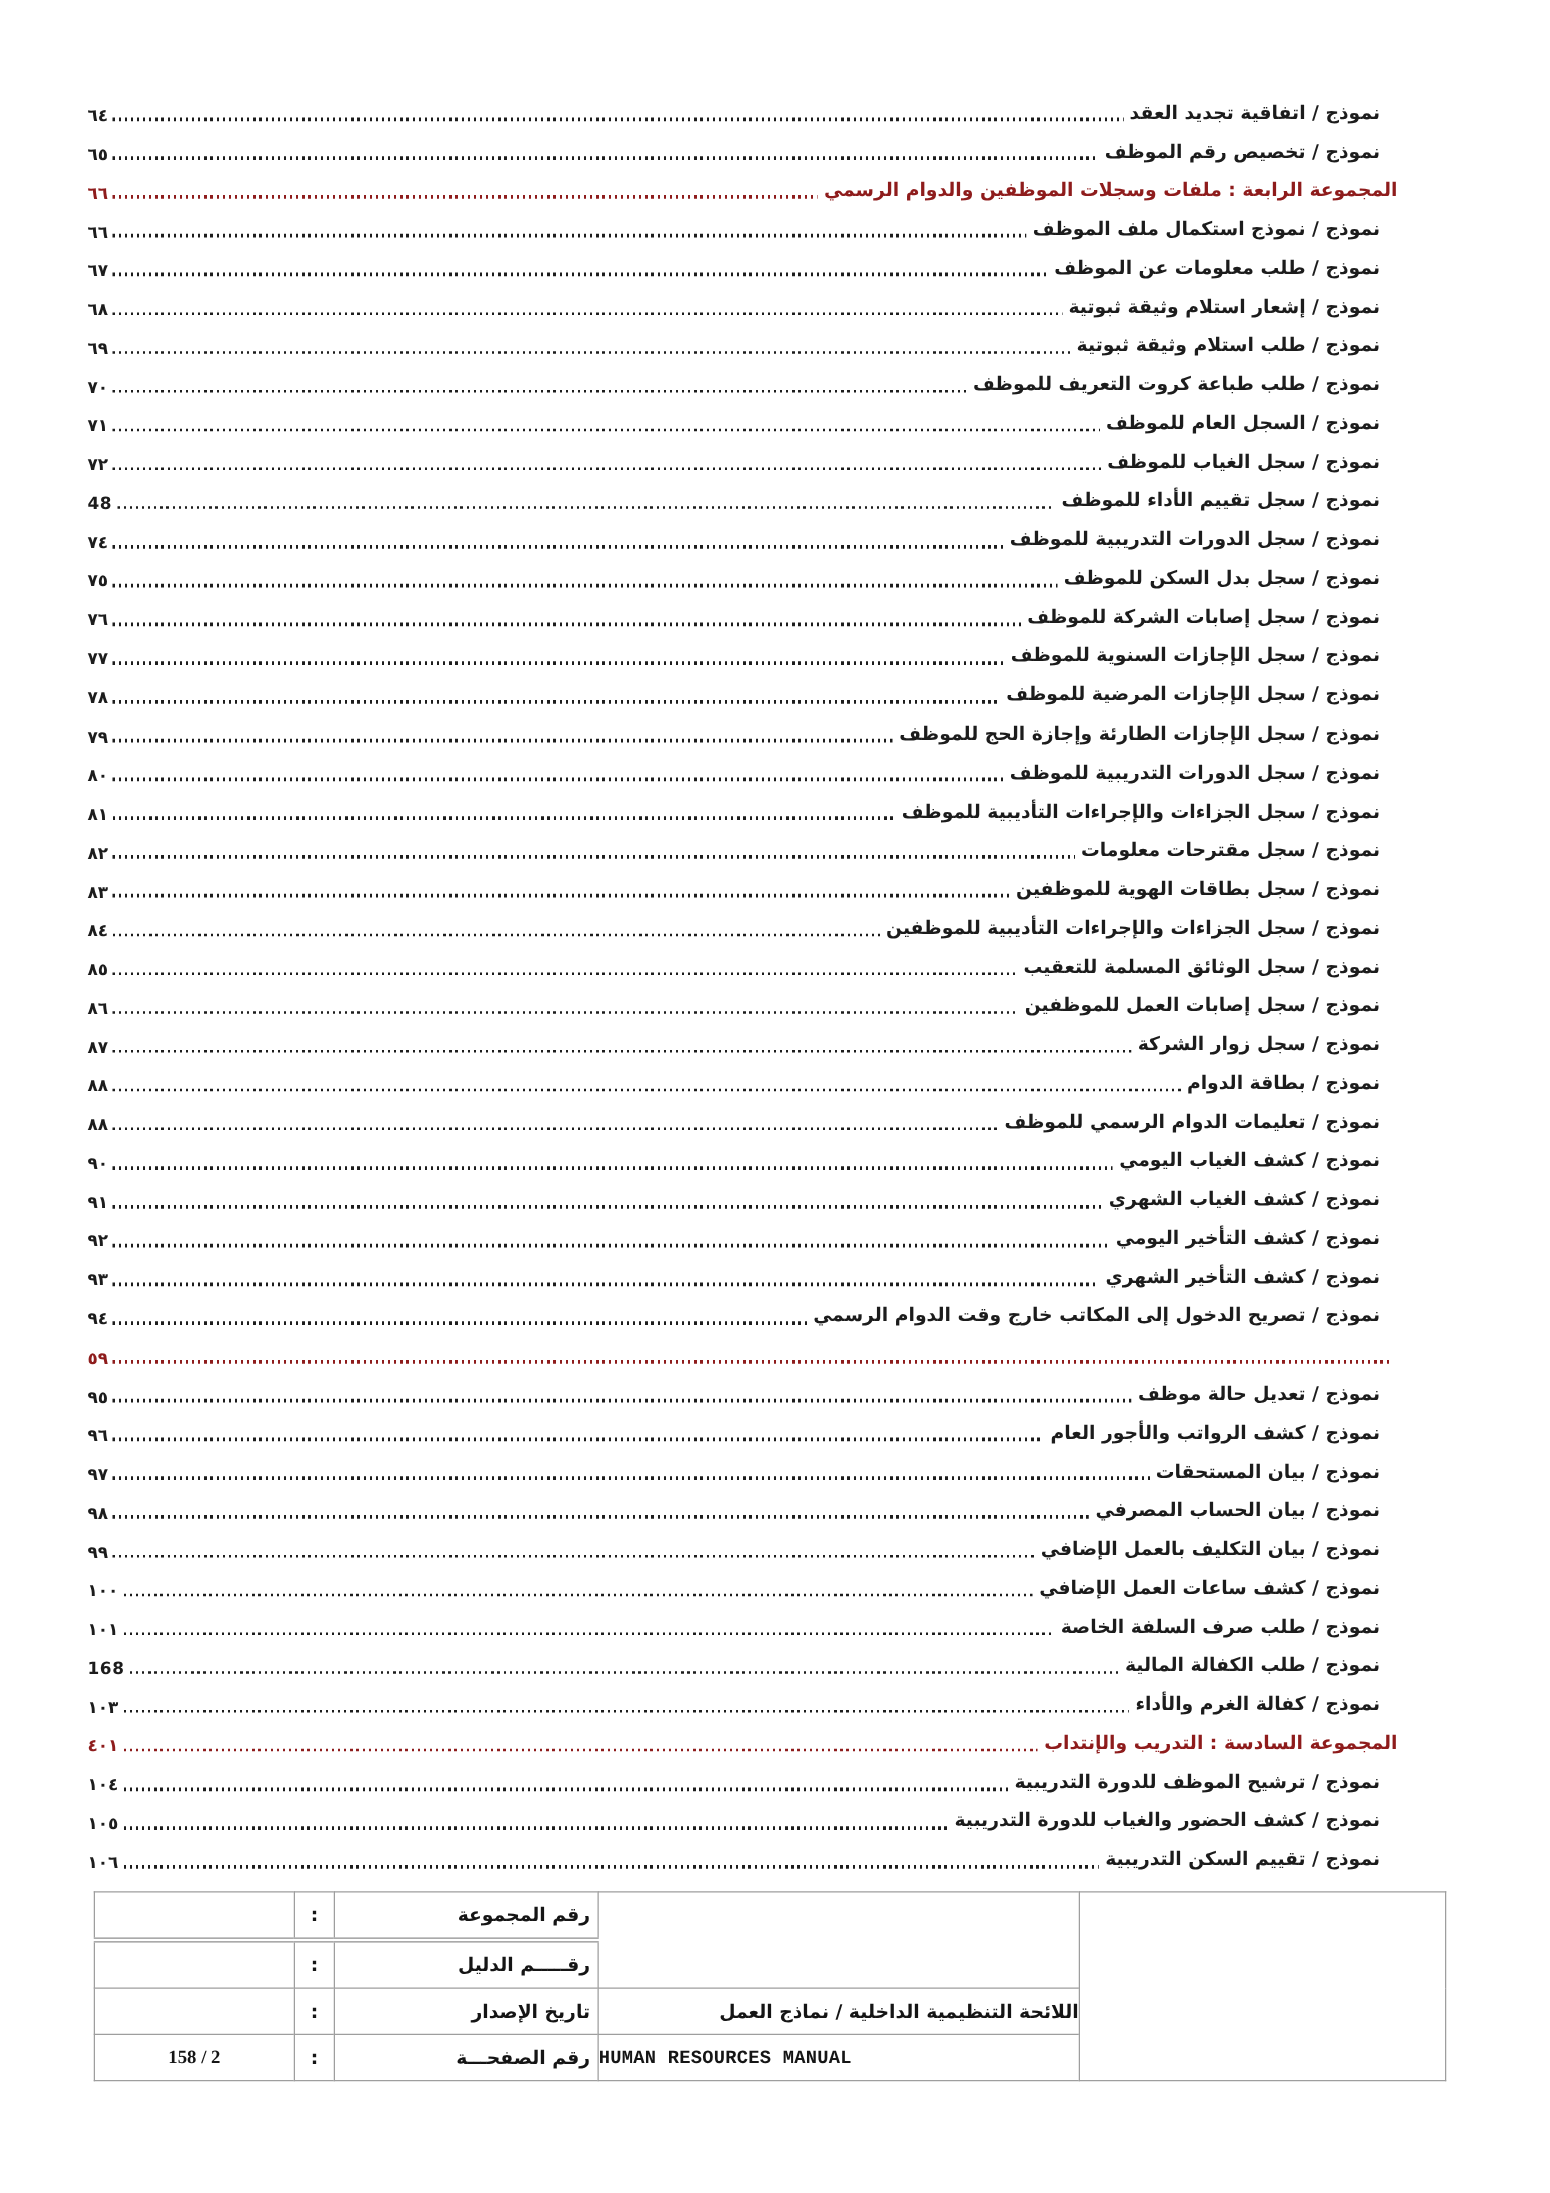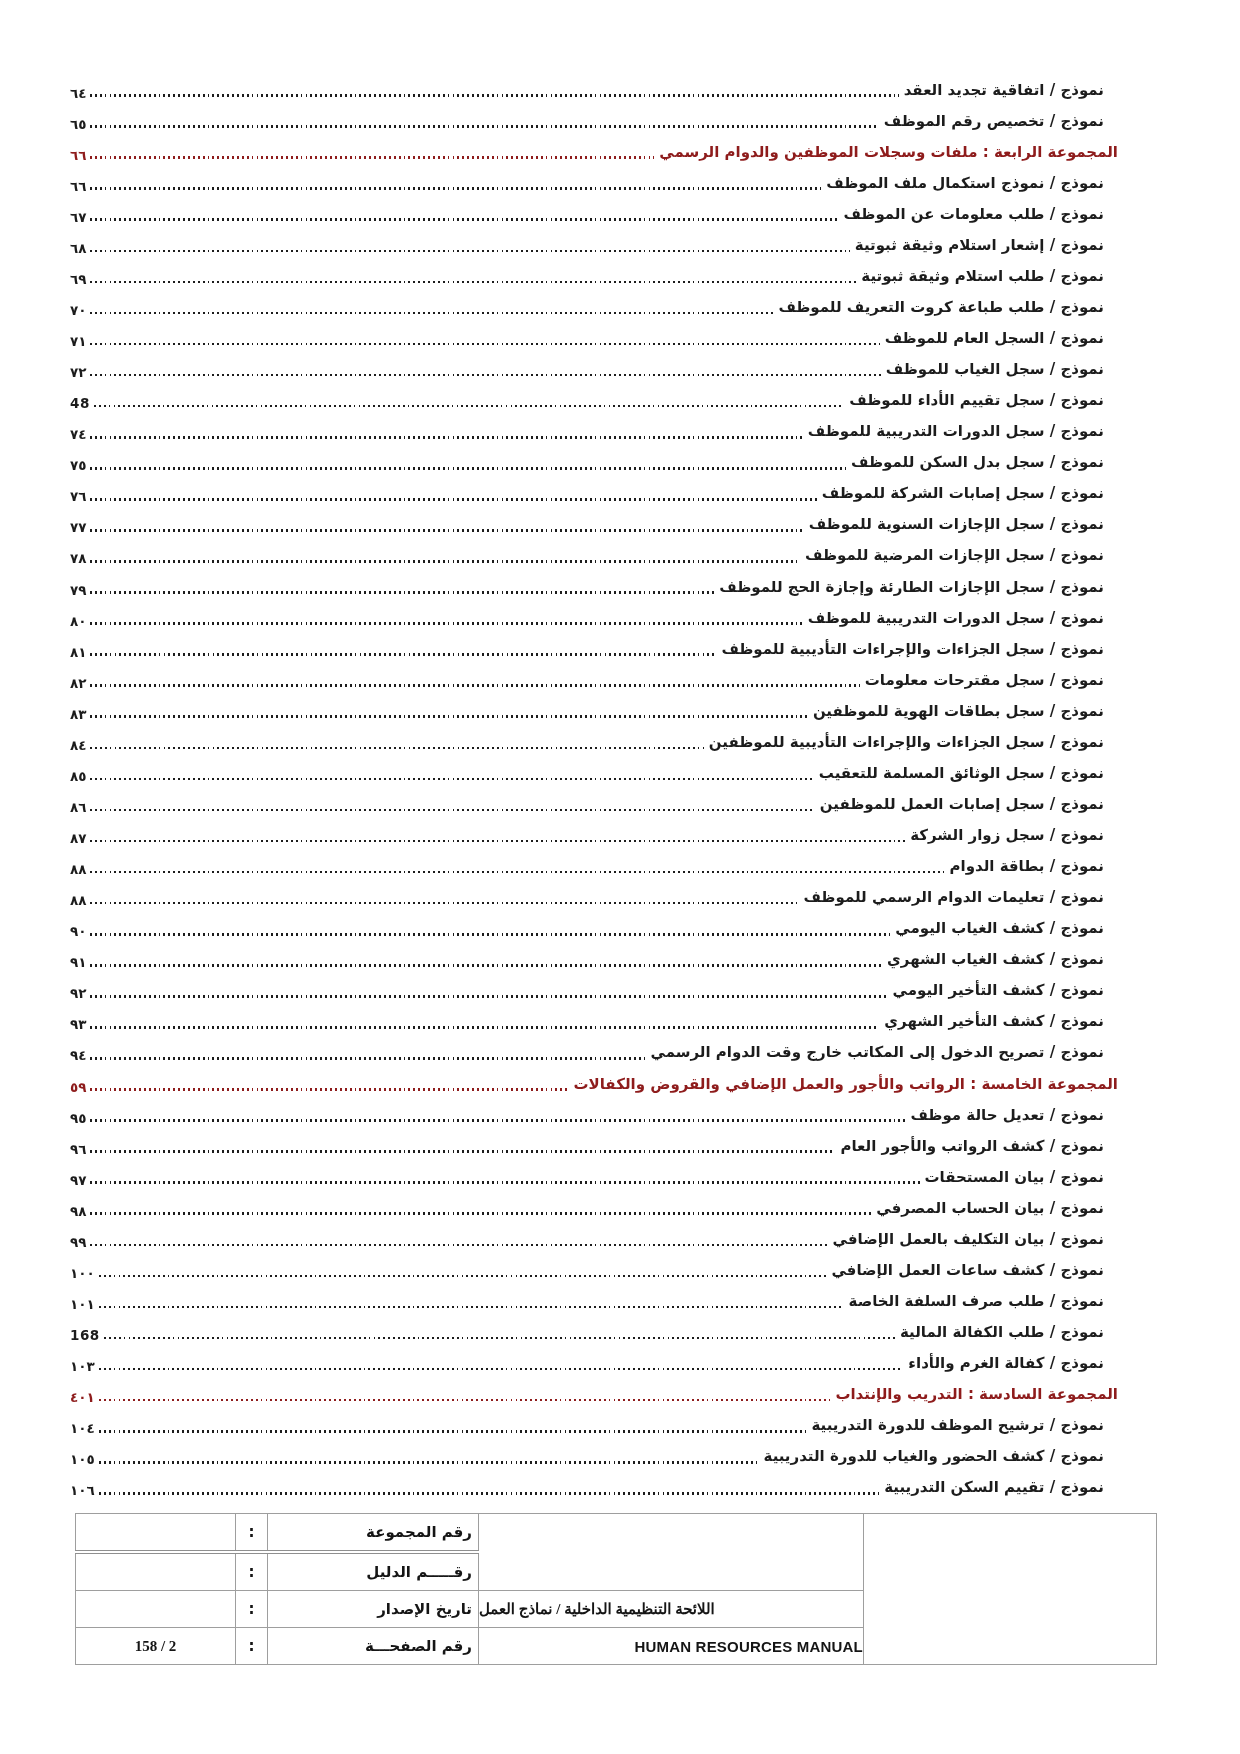"المجموعة الخامسة : الرواتب والأجور" span.lbl { html: <span>المجموعة الخامسة : الرواتب والأجور والعمل الإضافي والقروض والكفالات</span> -> none }
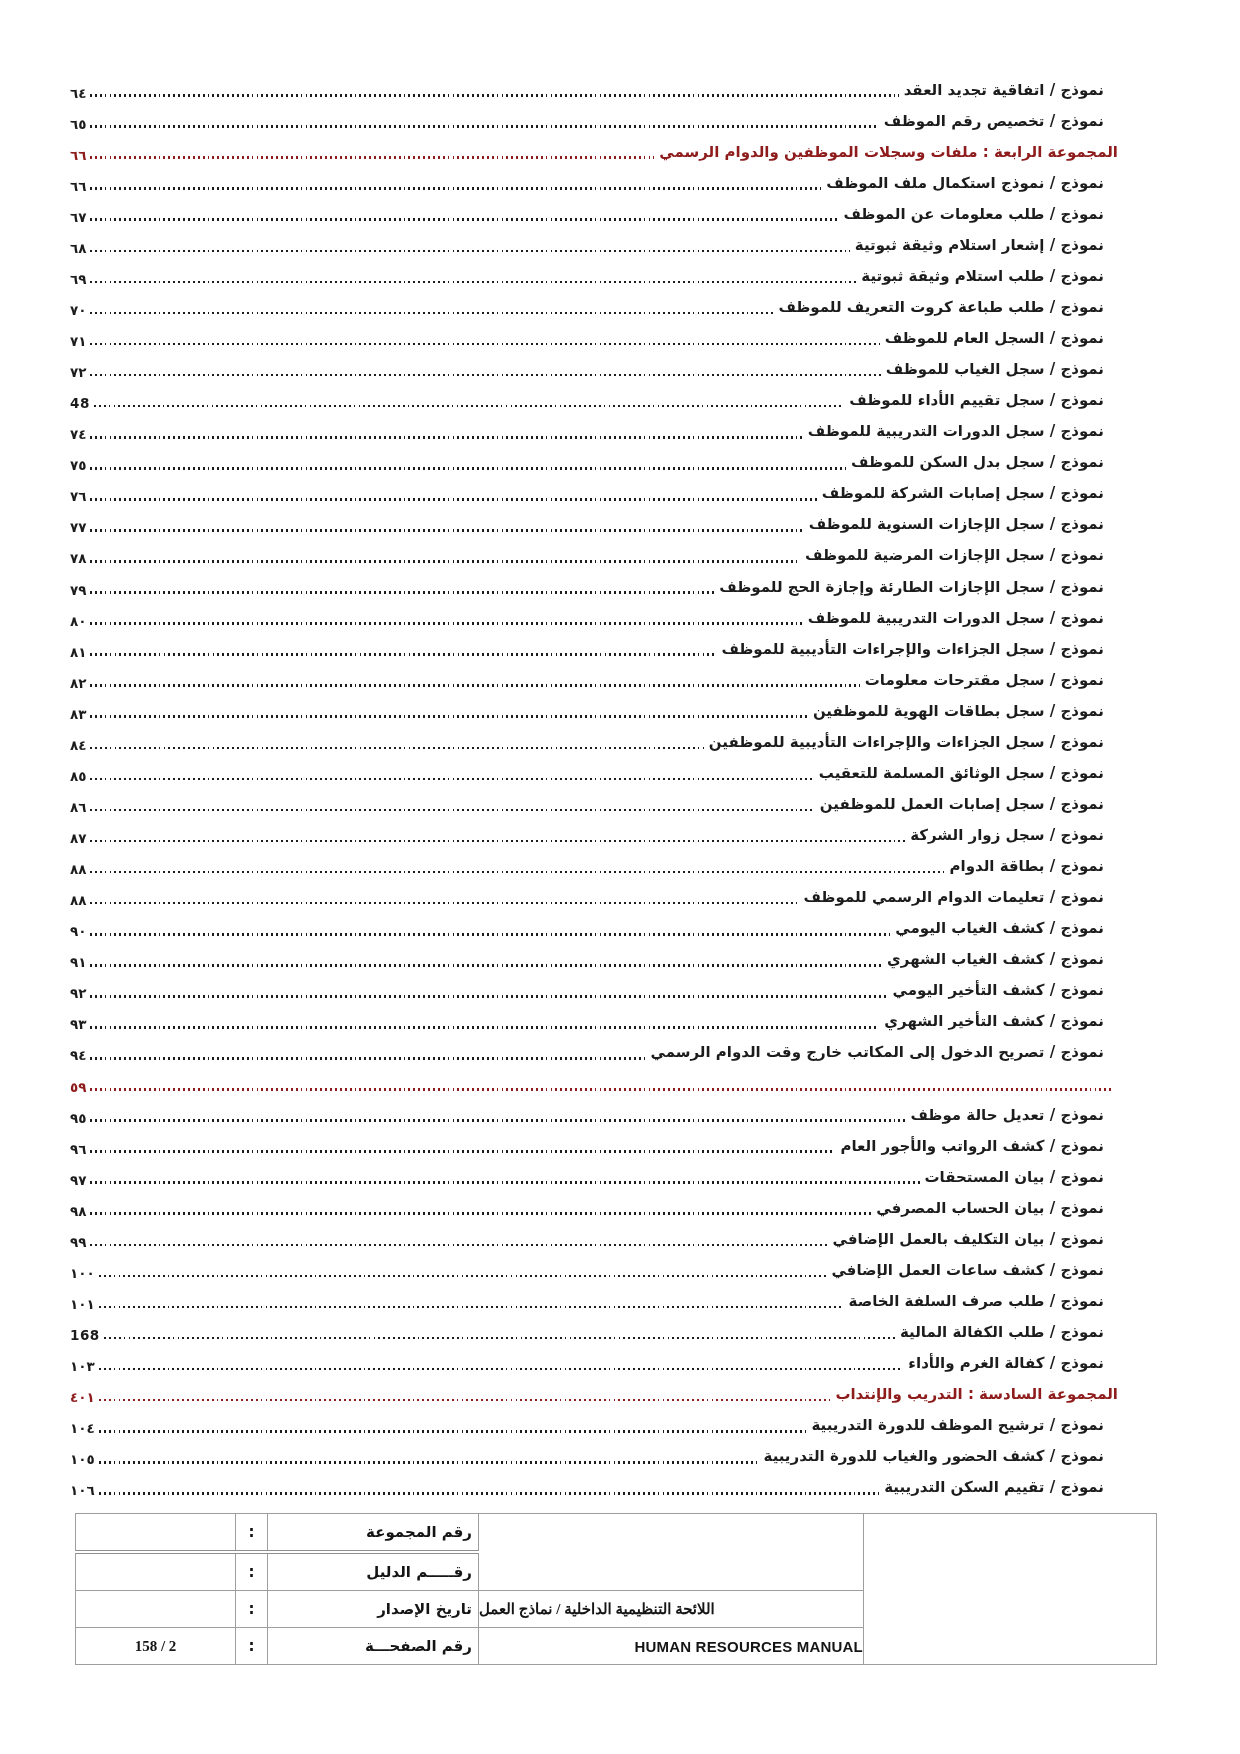"اللائحة التنظيمية الداخلية / نماذج" .footer td.mid { font-family: Liberation Serif, serif -> none; text-align: left -> right }
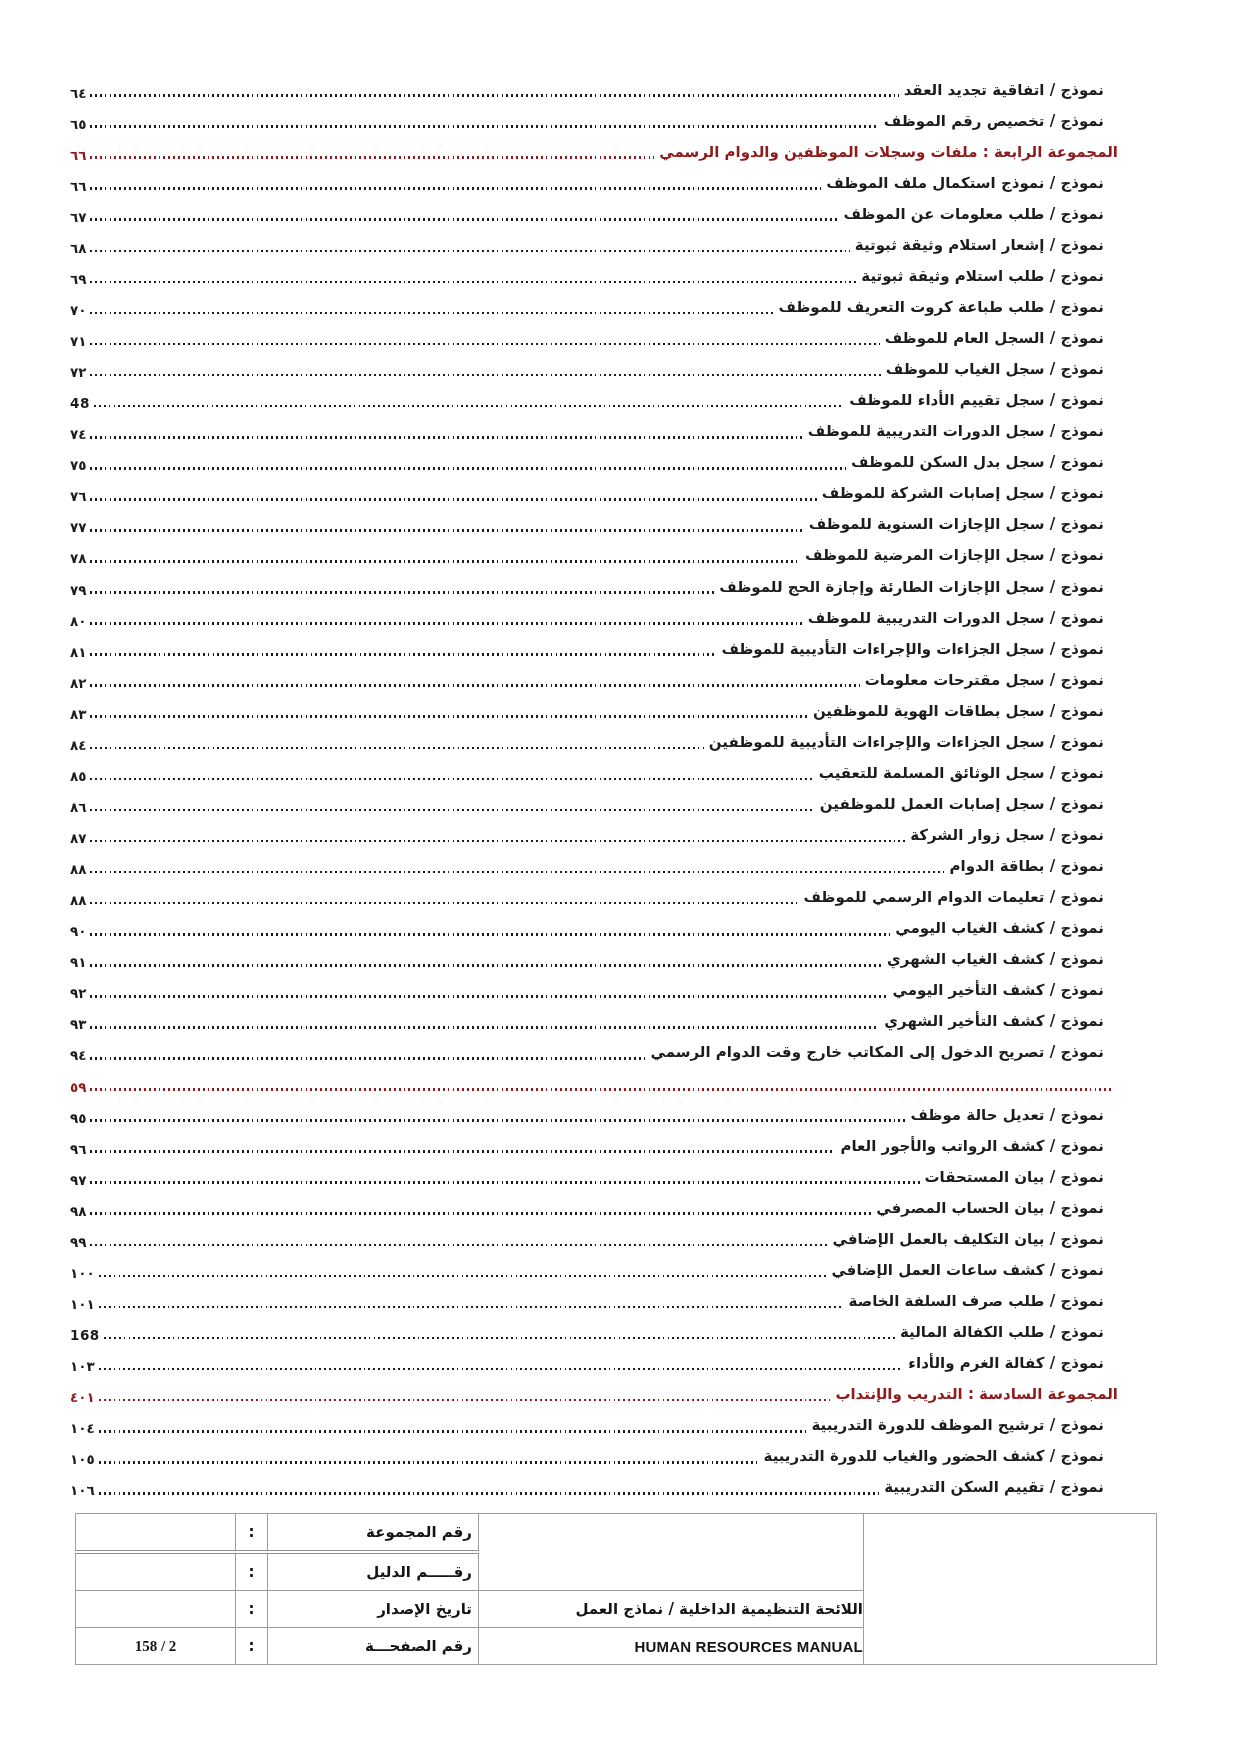"HUMAN RESOURCES MANUAL" .footer td.mid-en { font-family: Liberation Sans, sans-serif -> Liberation Mono, monospace; text-align: right -> left }
